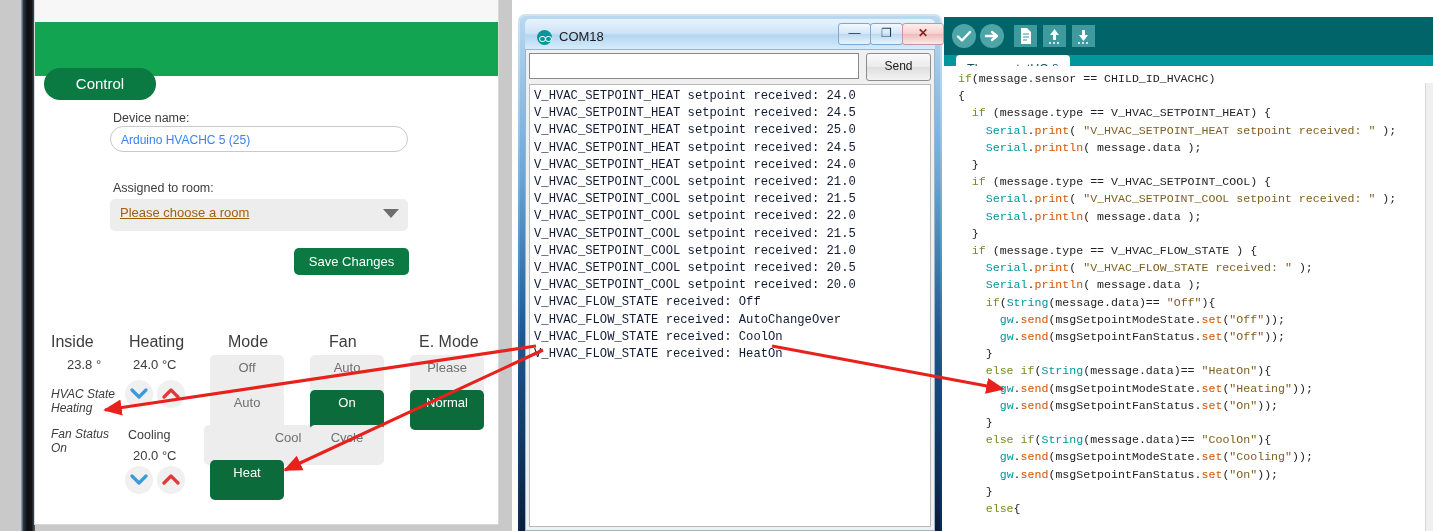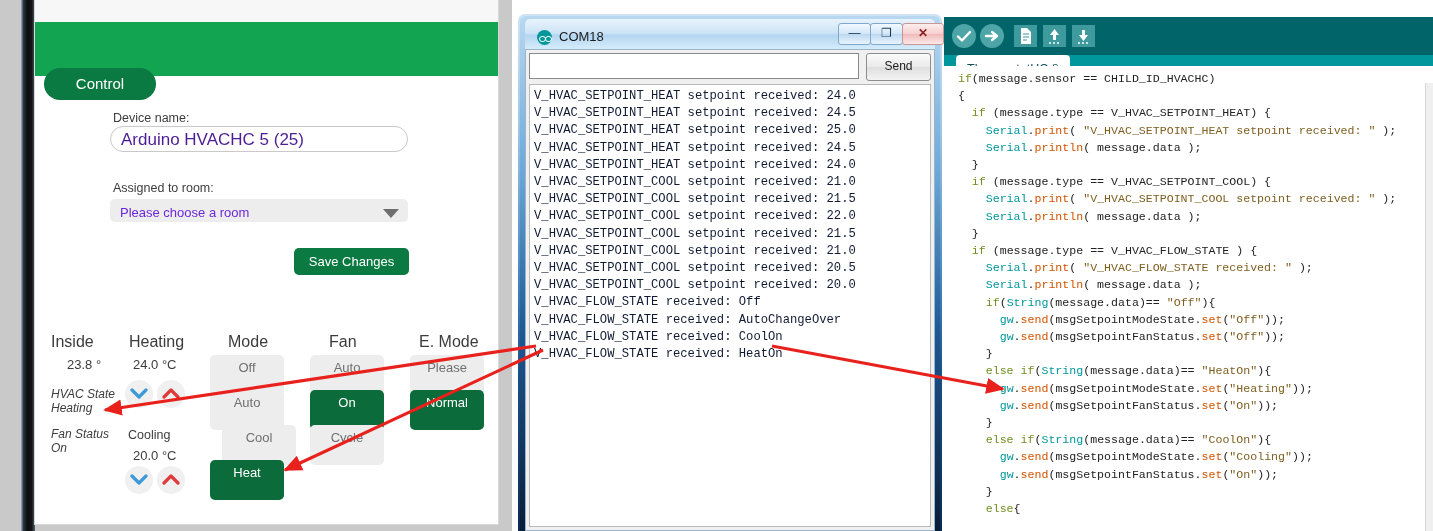"Arduino HVACHC 5 (25)" #devname-input { color: #4c1d95 -> #3b82f6; font-size: 17px -> 12px }
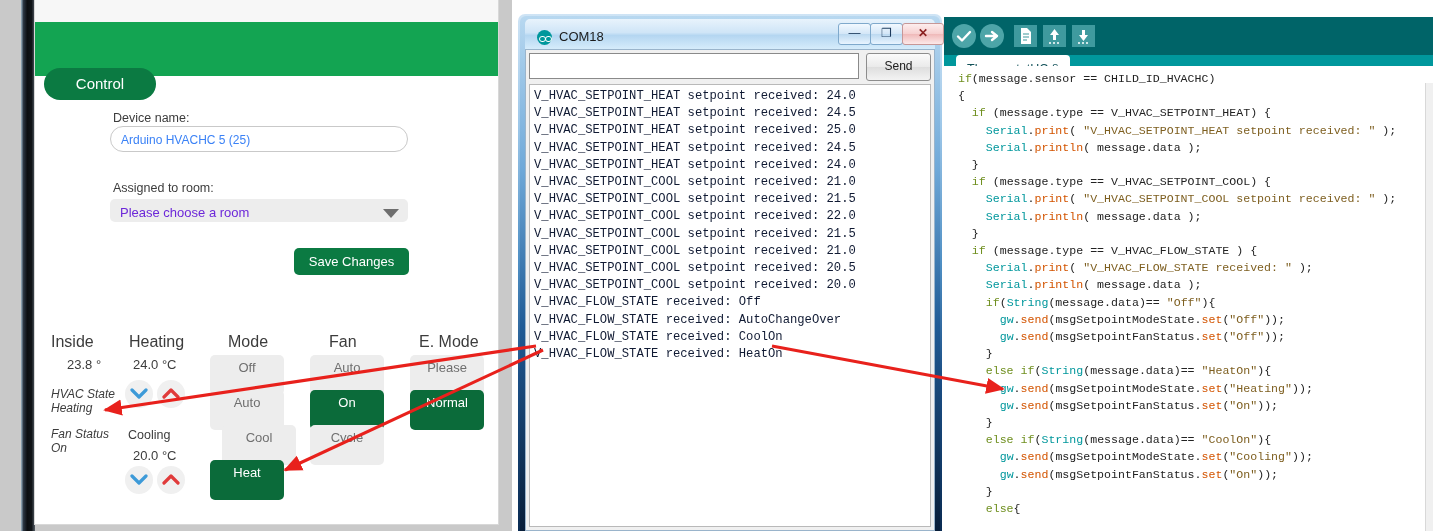"Please choose a room" #room-select { color: #6d28d9 -> #a16207; height: 23px -> 32px; text-decoration: none -> underline }
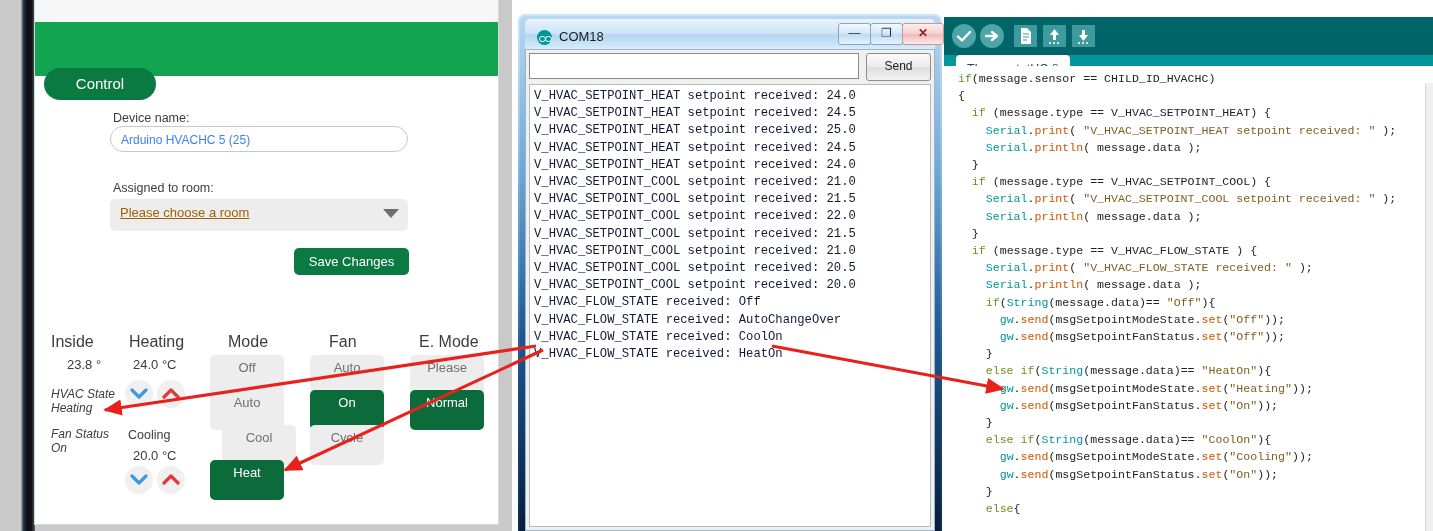"Cool" div.pill { left: 222px -> 204px; padding-left: none -> 47px }
